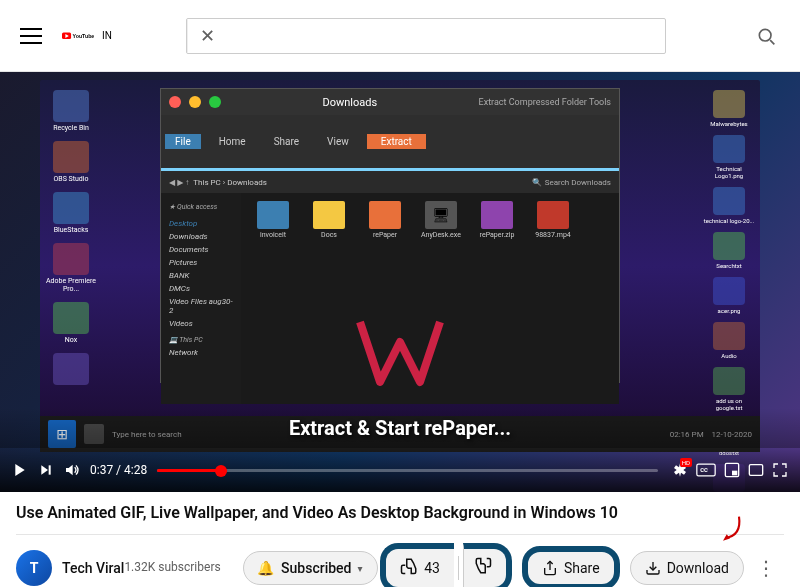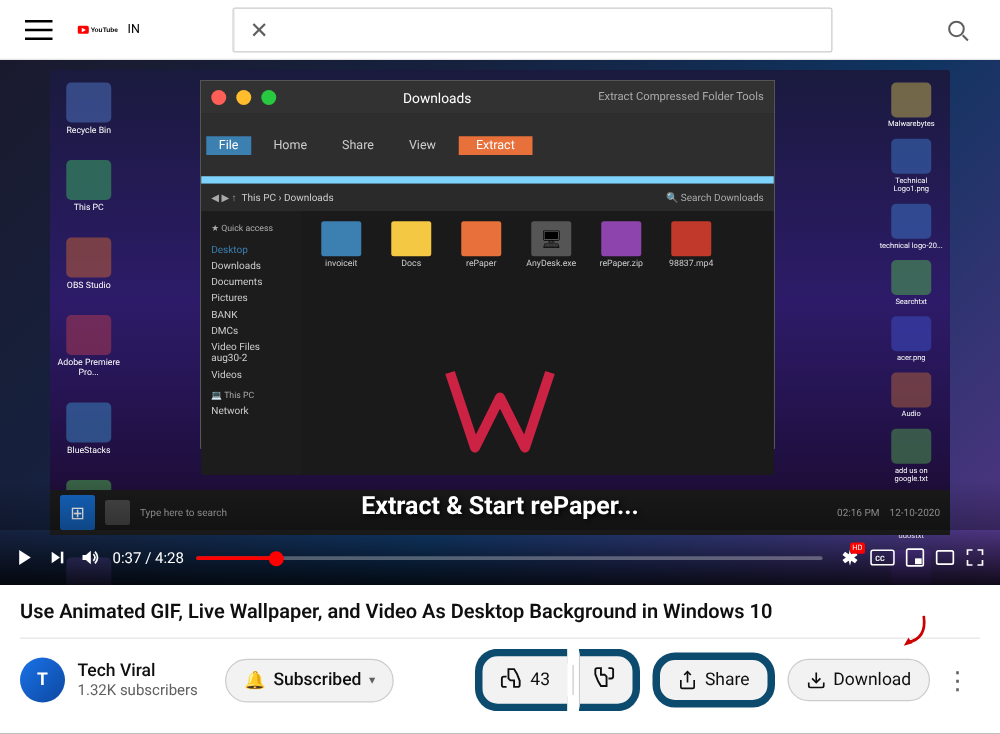"IN" .header { height: 48px -> 72px }
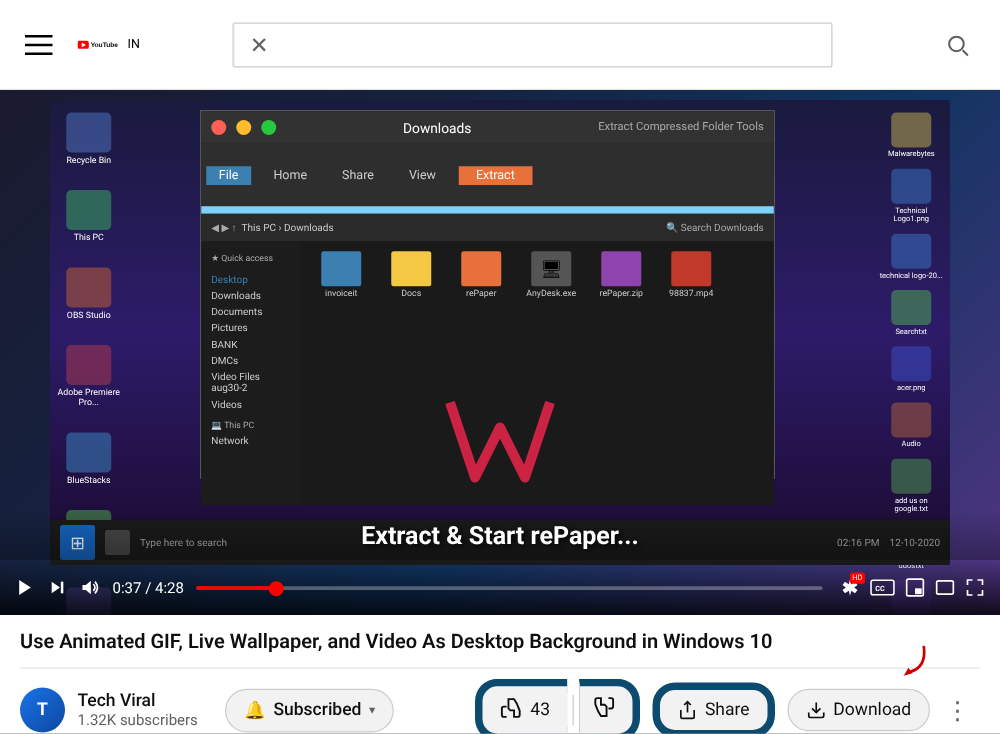"Recycle Bin" .desktop-icons-left { gap: 20px -> 9px }
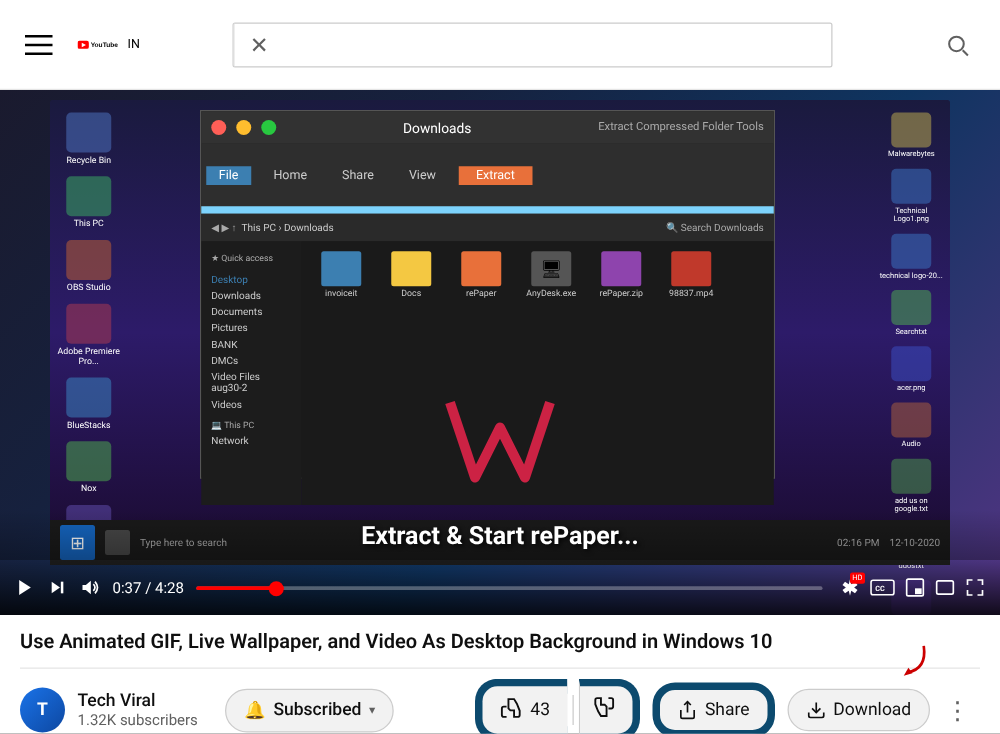"File" .fe-ribbon { border-bottom: 6px solid #7dd3fc -> 3px solid #7dd3fc }
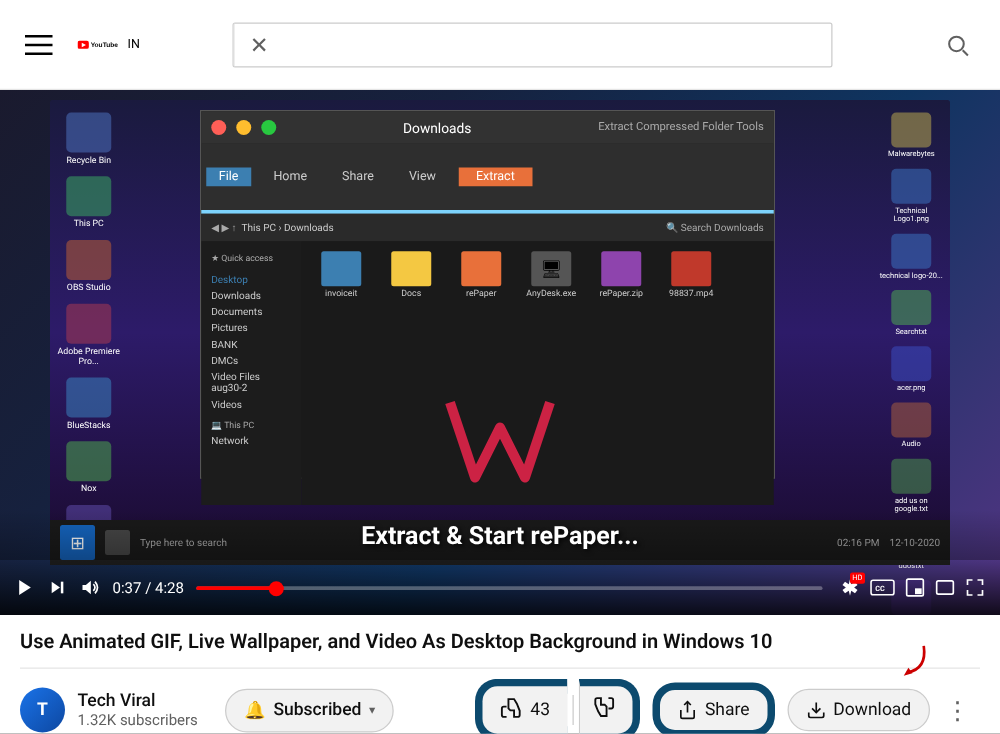"This PC" div.desktop-icon { html: <div> <div></div> <div>This PC</div> </div> -> none }
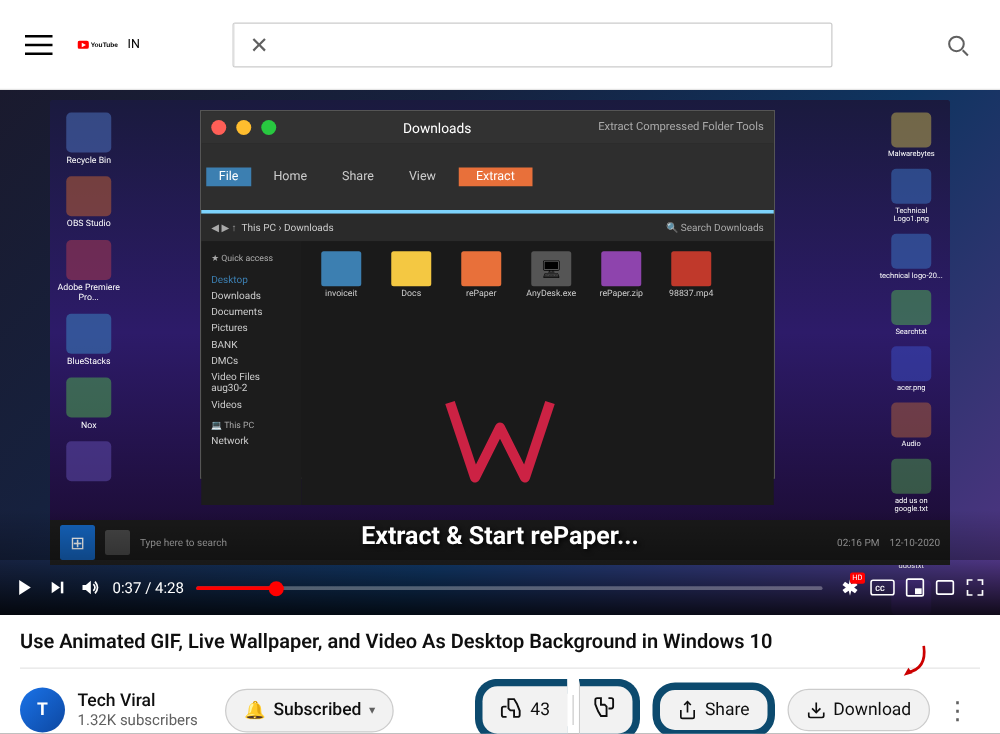"★ Quick access" .fe-sidebar-item { font-style: none -> italic }
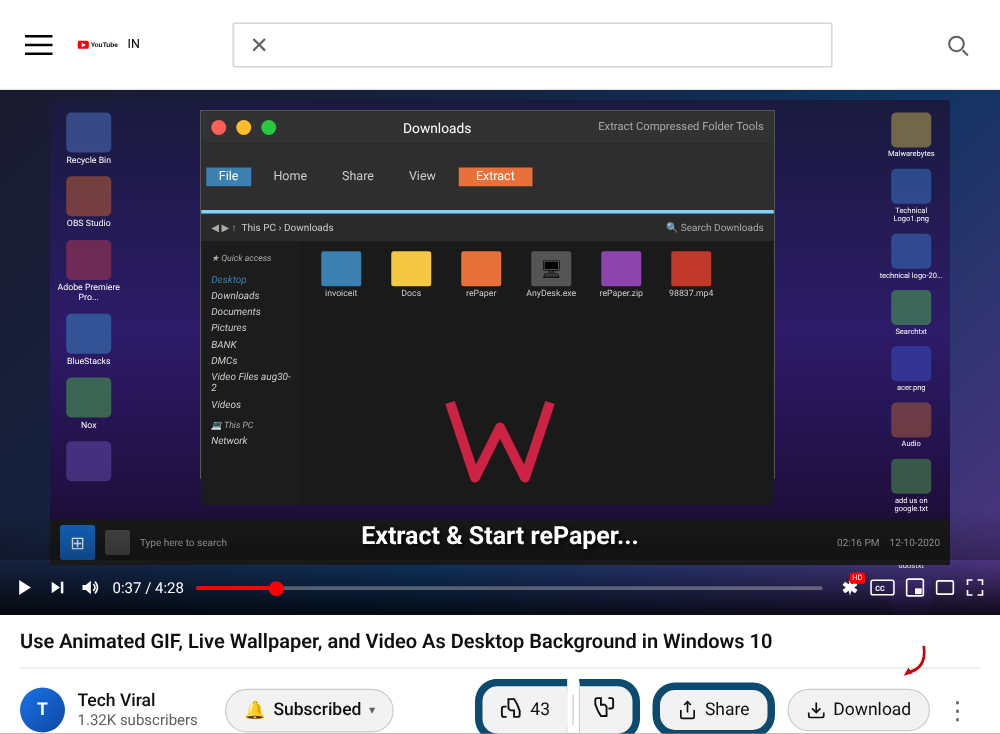"Adobe Premiere Pro..." div.desktop-icon { order: before "BlueStacks" -> after "BlueStacks" }
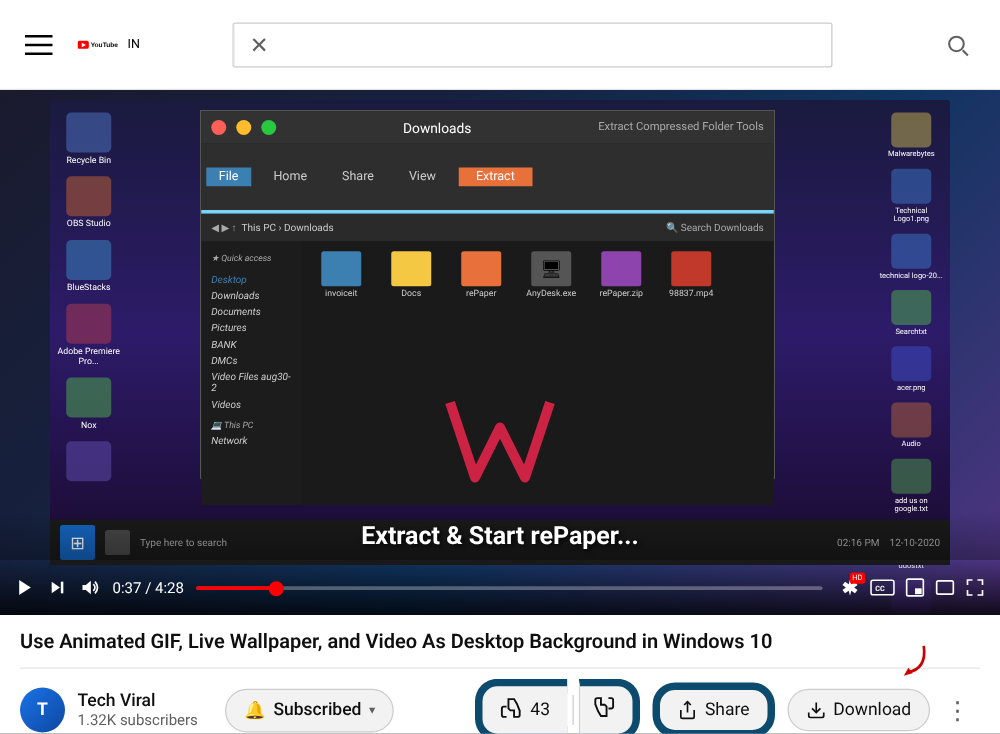"Tech Viral" .channel-details { flex-direction: column -> row }
